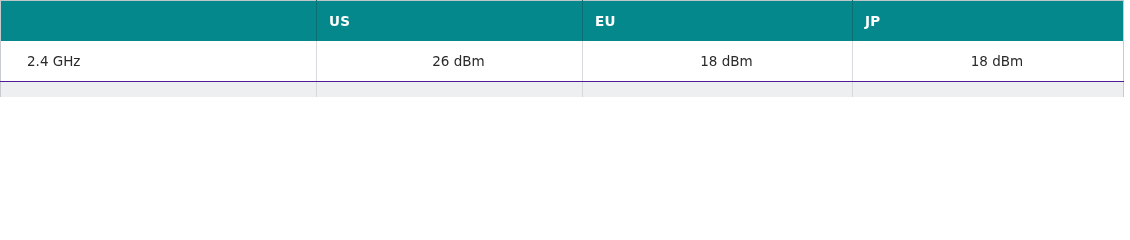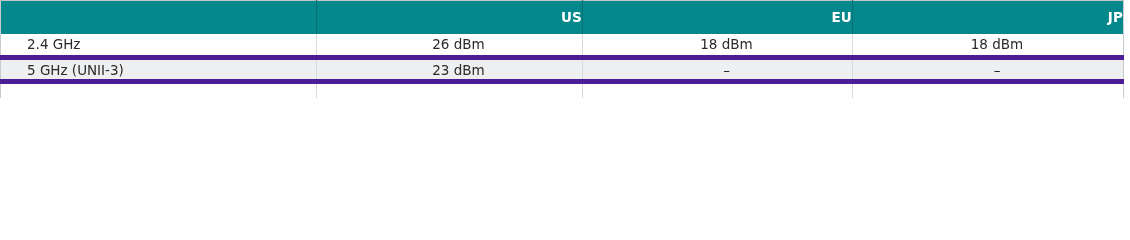"US" thead th { padding: 0 -> 12px; text-align: right -> left }
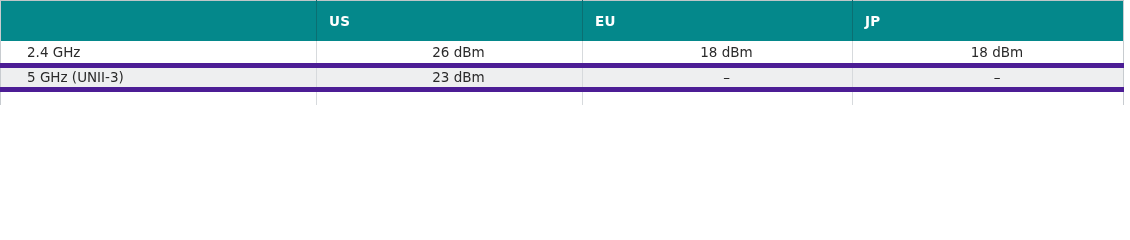"2.4 GHz" tbody td { border-bottom: 5px solid #4c1d95 -> 1px solid #4c1d95; height: 24px -> 40px }
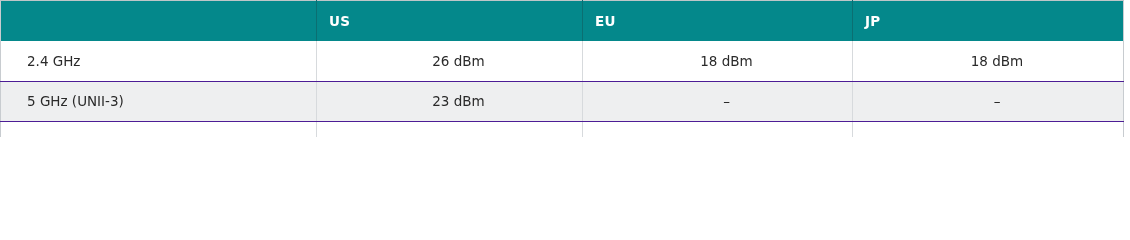"5 GHz (UNII-3)" tr { html: <tr> <td>5 GHz (UNII-3)</td> <td>23 dBm</td> <td>–</td> <td>–</td> </tr> -> none }
